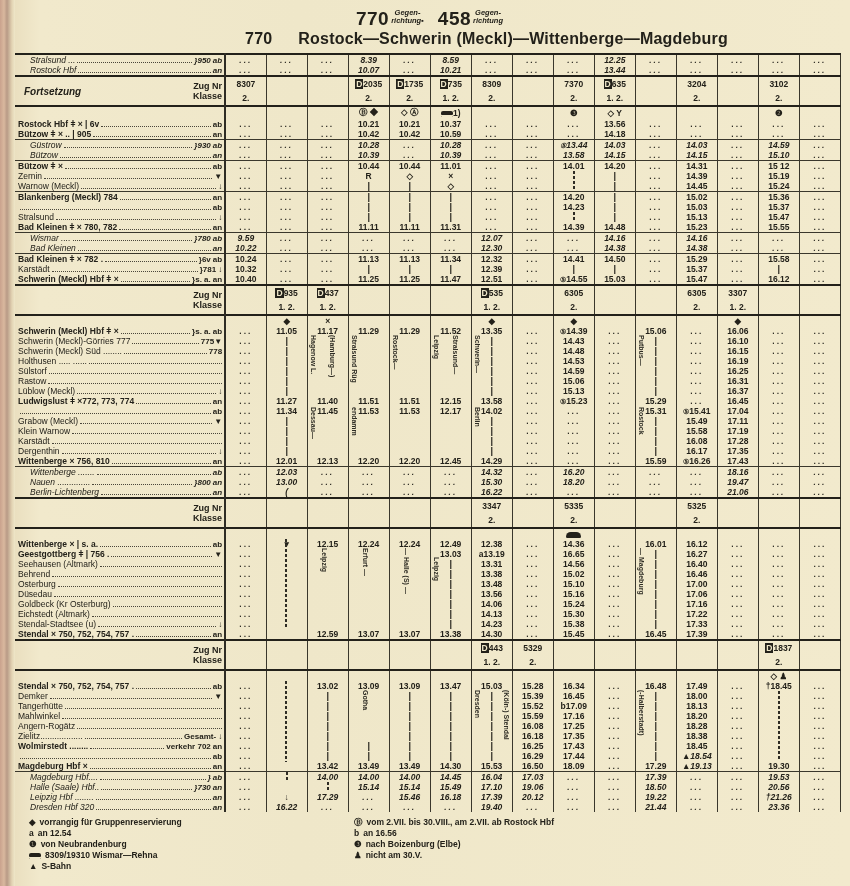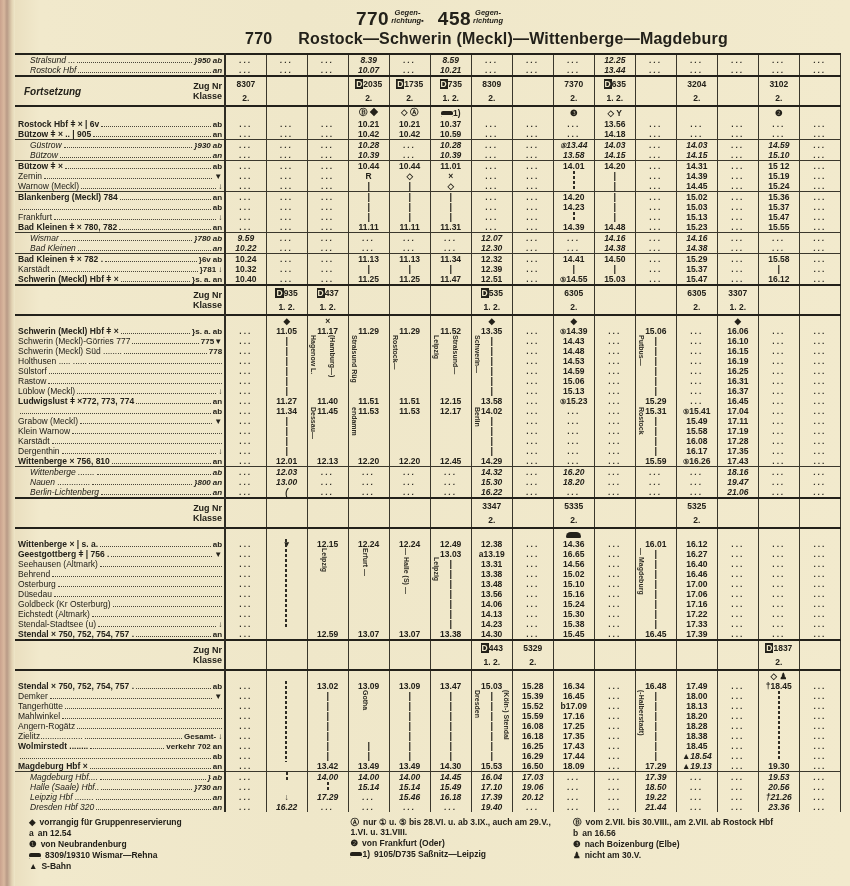"Frankfurt" span.nm { text: Frankfurt -> Stralsund }
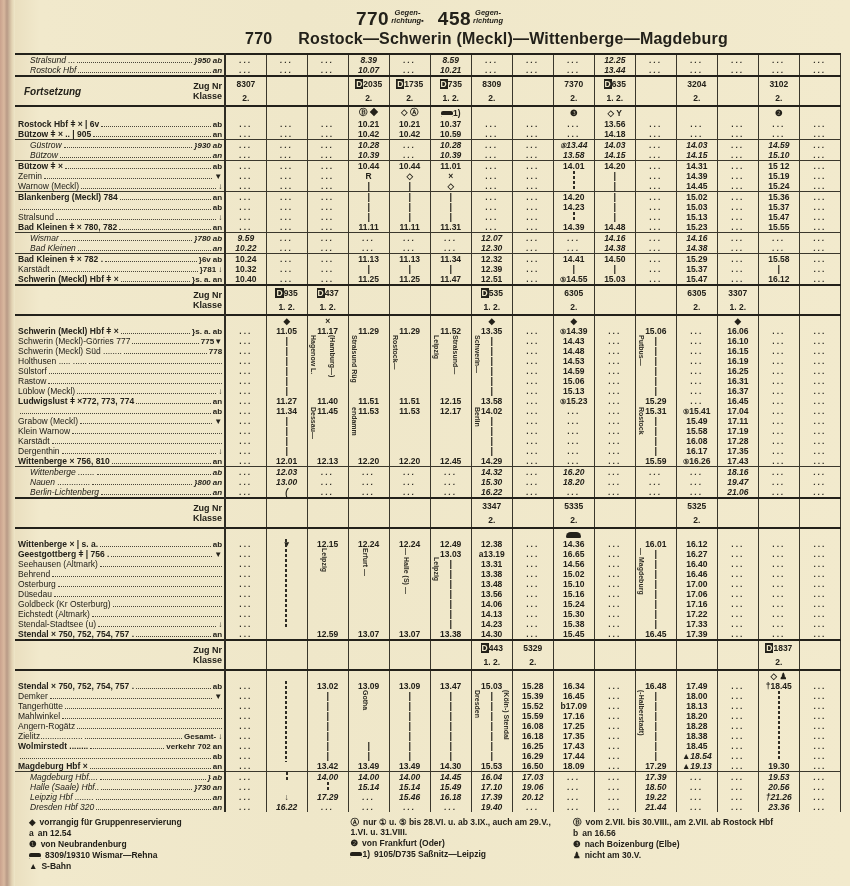"Ⓐ nur ① u. ⑤" div.lcol { html: <div> <div><span>Ⓐ</span><span>nur ① u. ⑤ bis 28.VI. u. ab 3.IX., auch am 29.V., 1.VI. u. 31.VIII.</span></div> <div><span>❷</span><span>von Frankfurt (Oder)</span></div> <div><span><span></span>1)</span><span>9105/D735 Saßnitz—Leipzig</span></div> </div> -> none }
